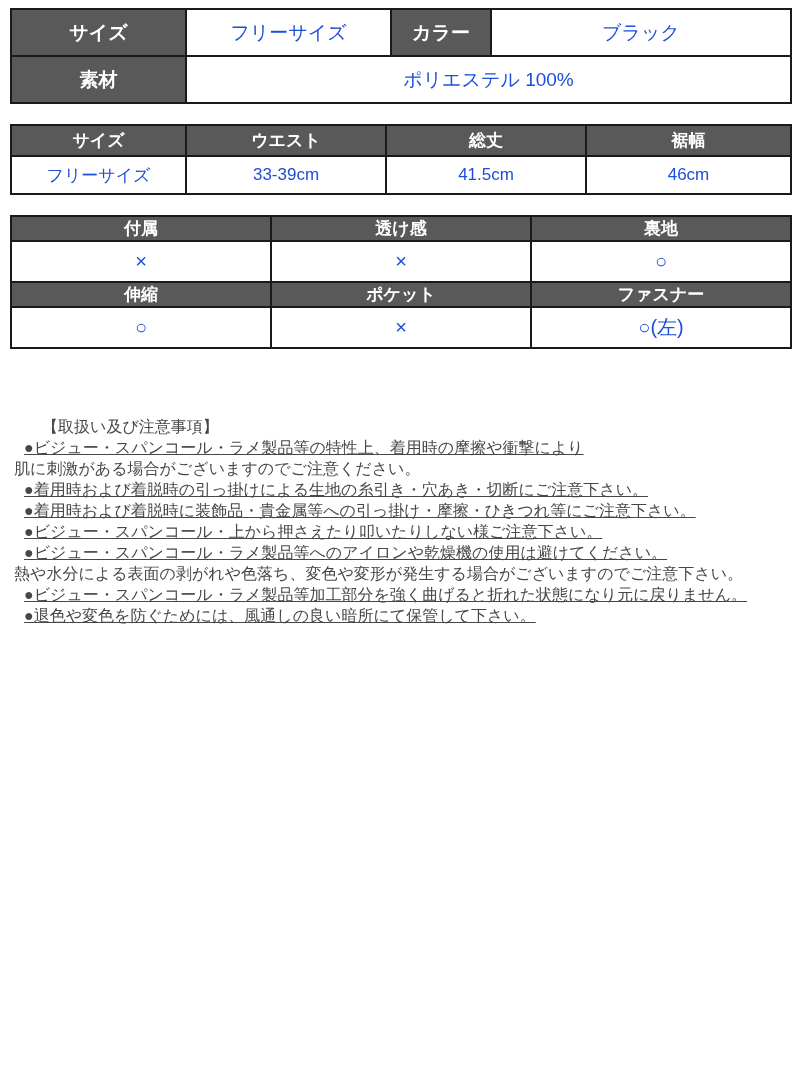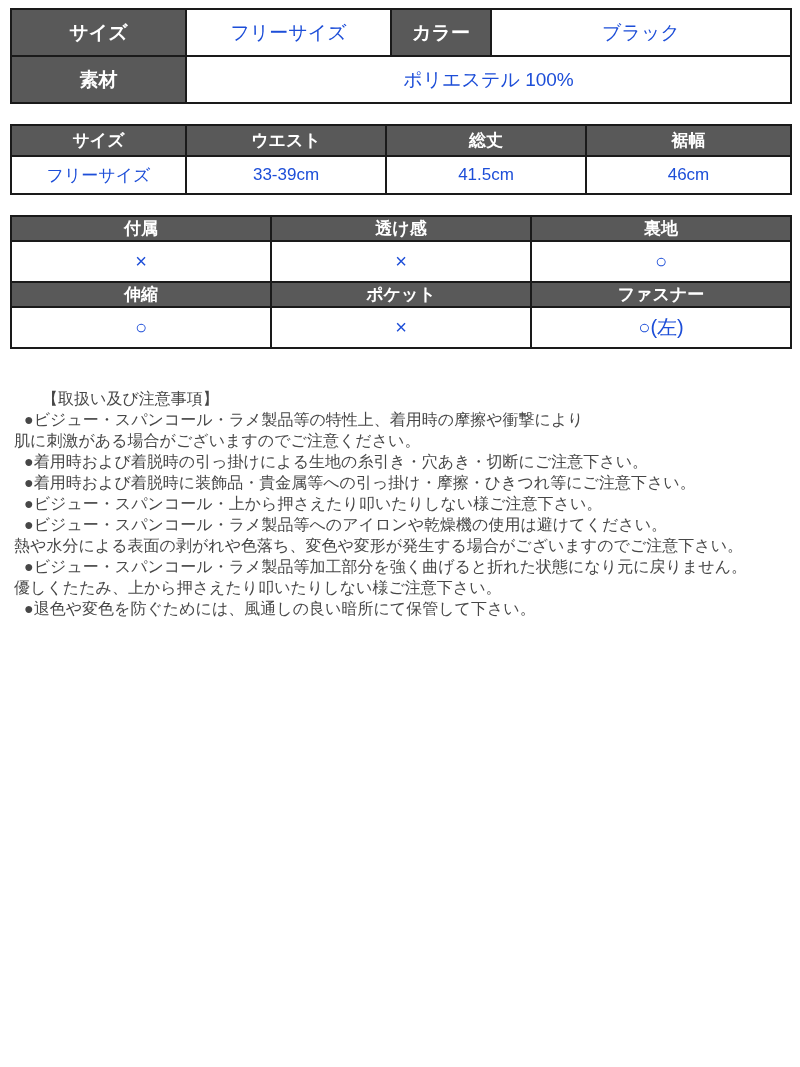"【取扱い及び注意事項】" .notes { margin-top: 39px -> 67px }
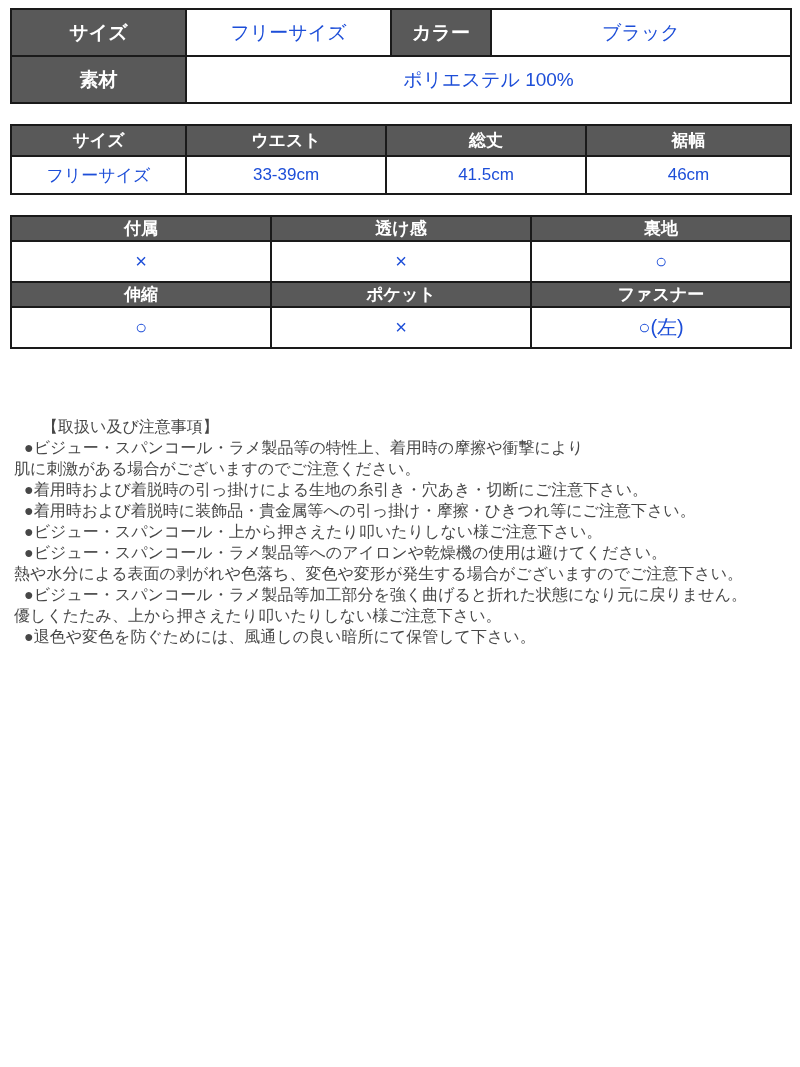"●ビジュー・スパンコール・ラメ製品等の特性上、着用時の摩擦や衝撃により" .note-bullet { text-decoration: none -> underline }
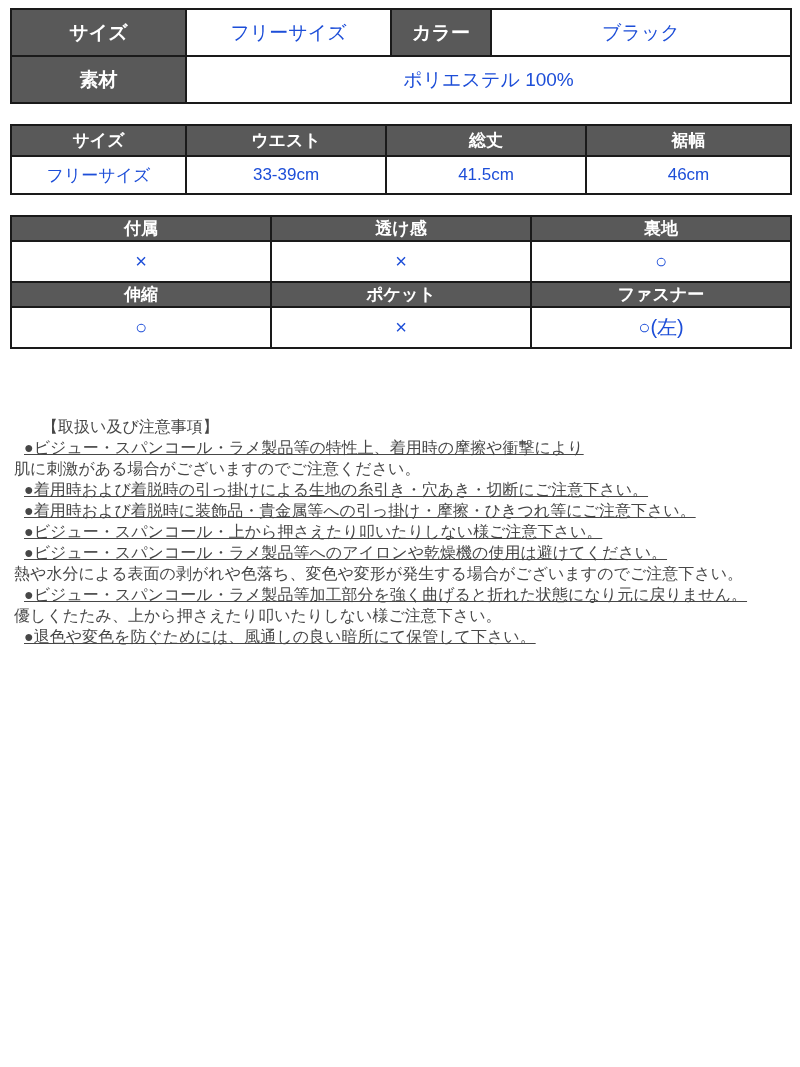"優しくたたみ、上から押さえたり叩いたりしない様ご注意下さい。" div.note-line { html: <div>優しくたたみ、上から押さえたり叩いたりしない様ご注意下さい。</div> -> none }
